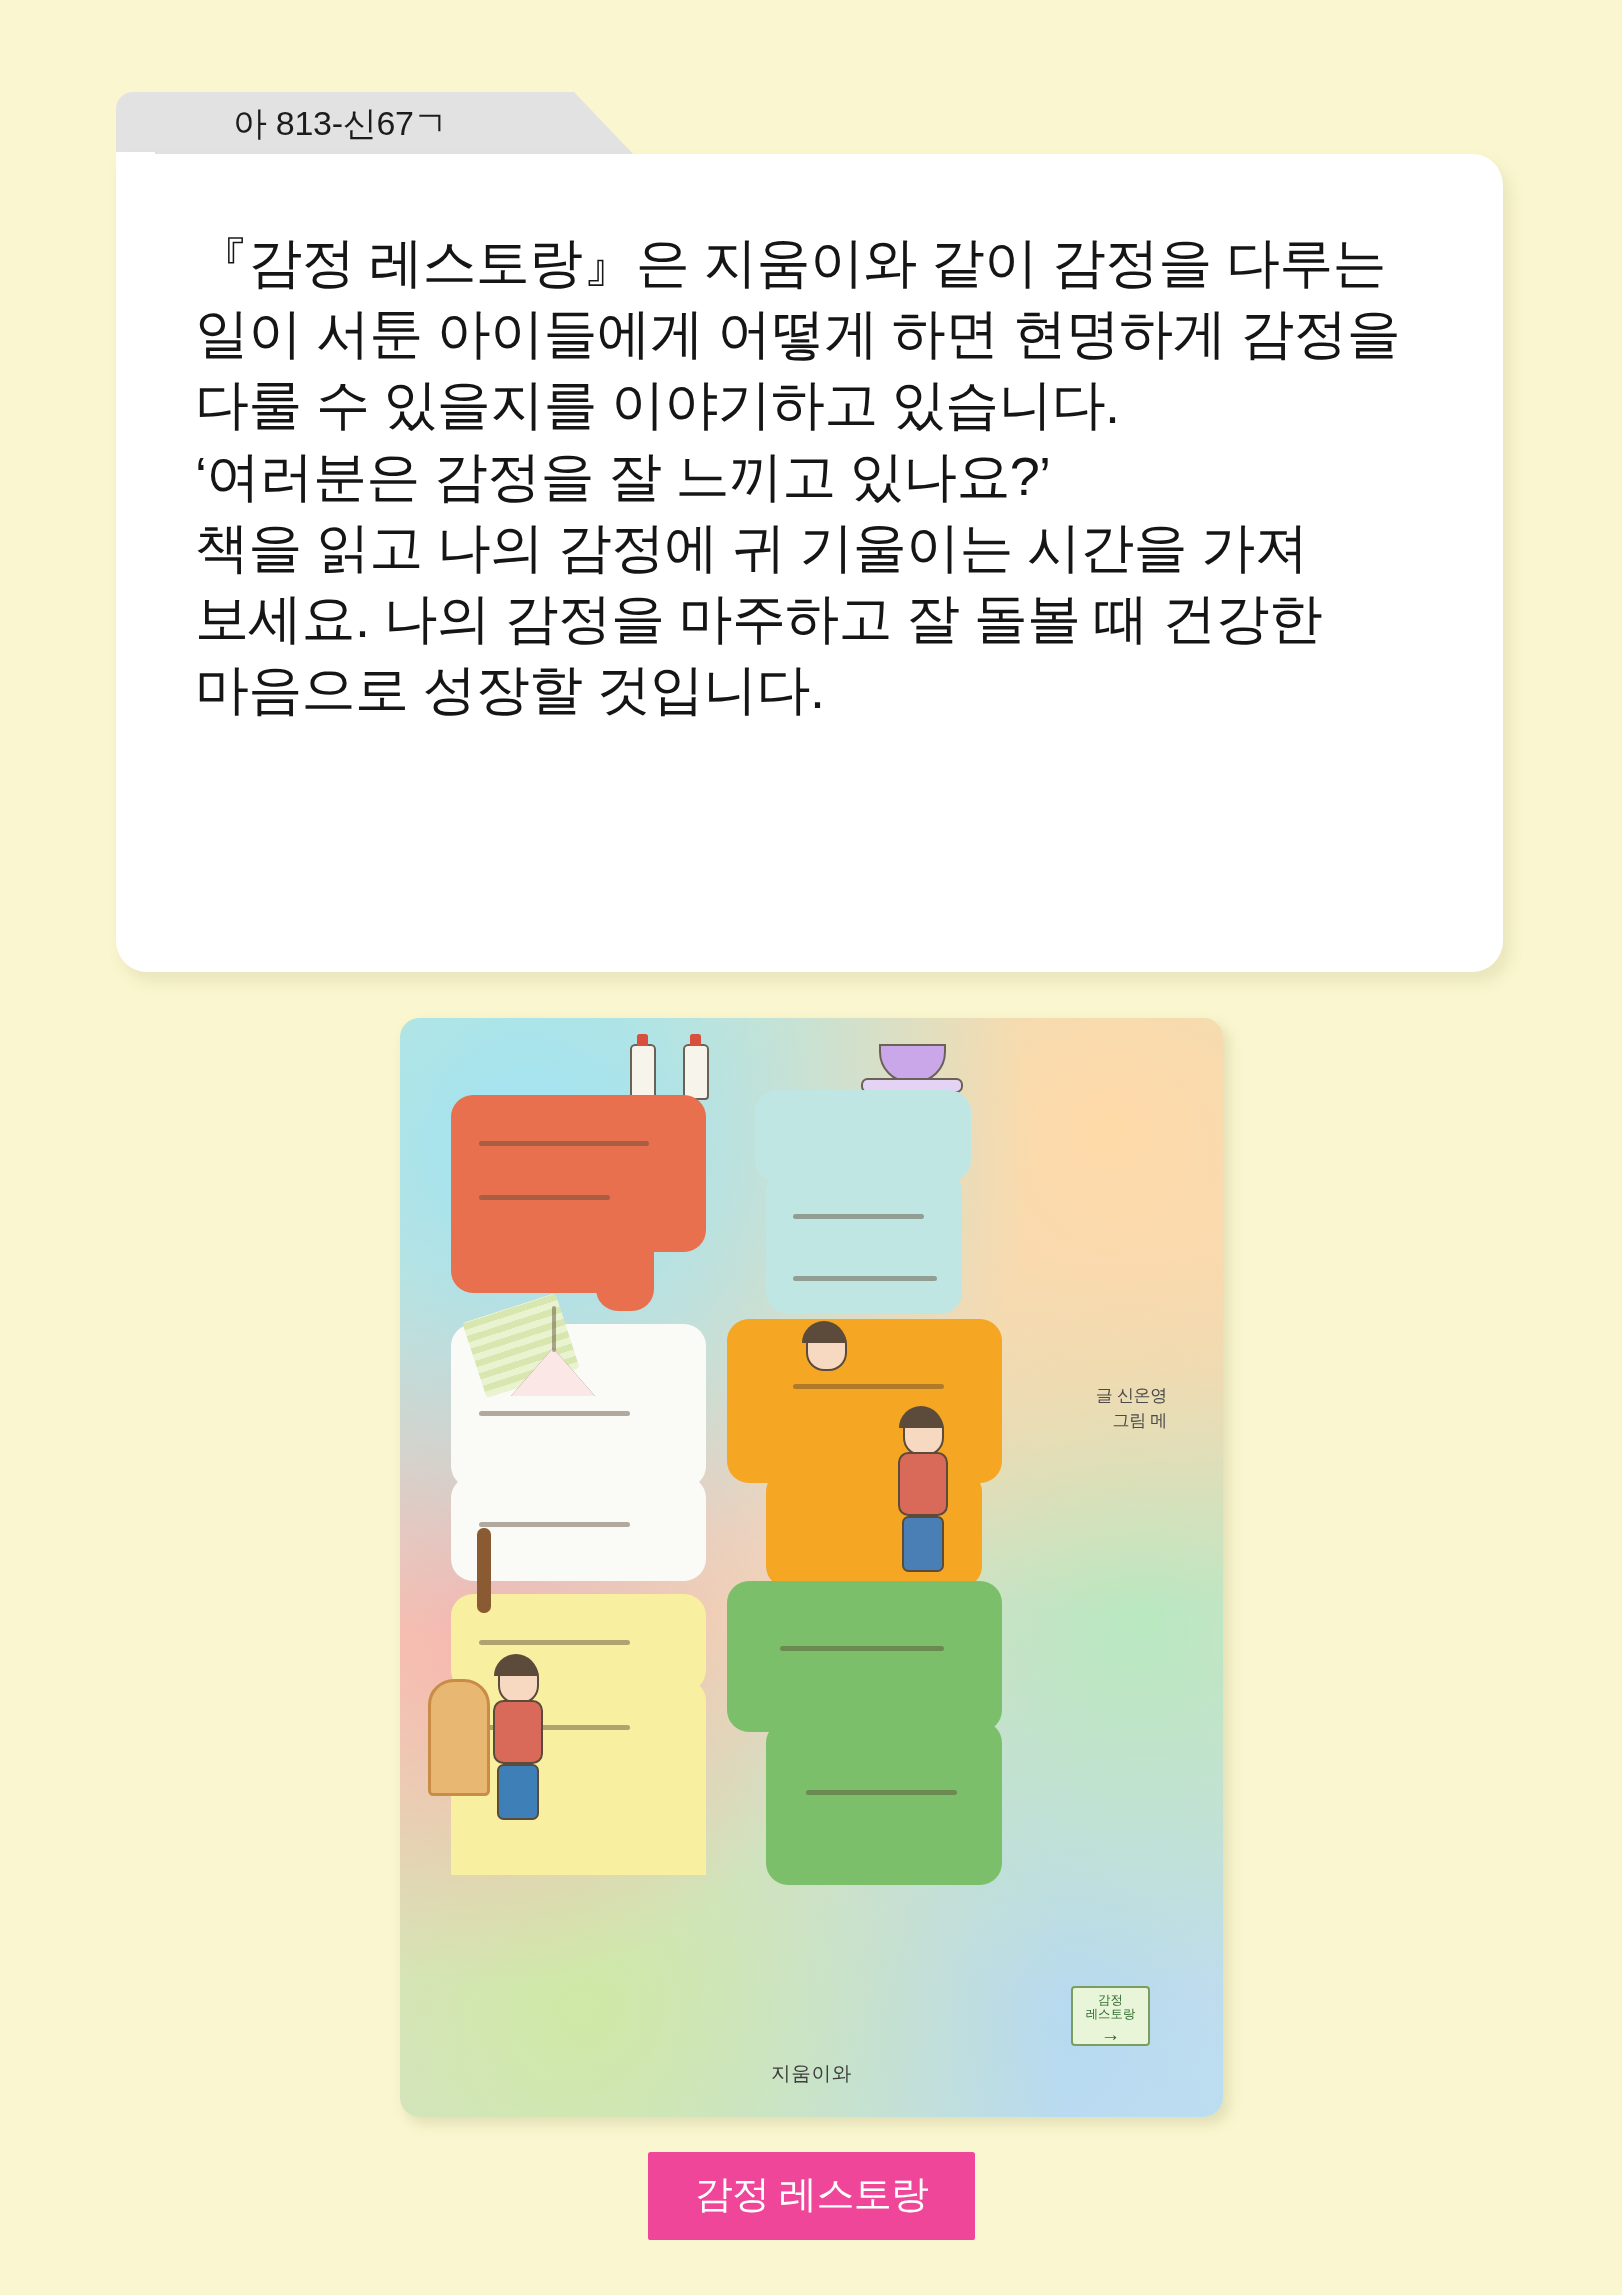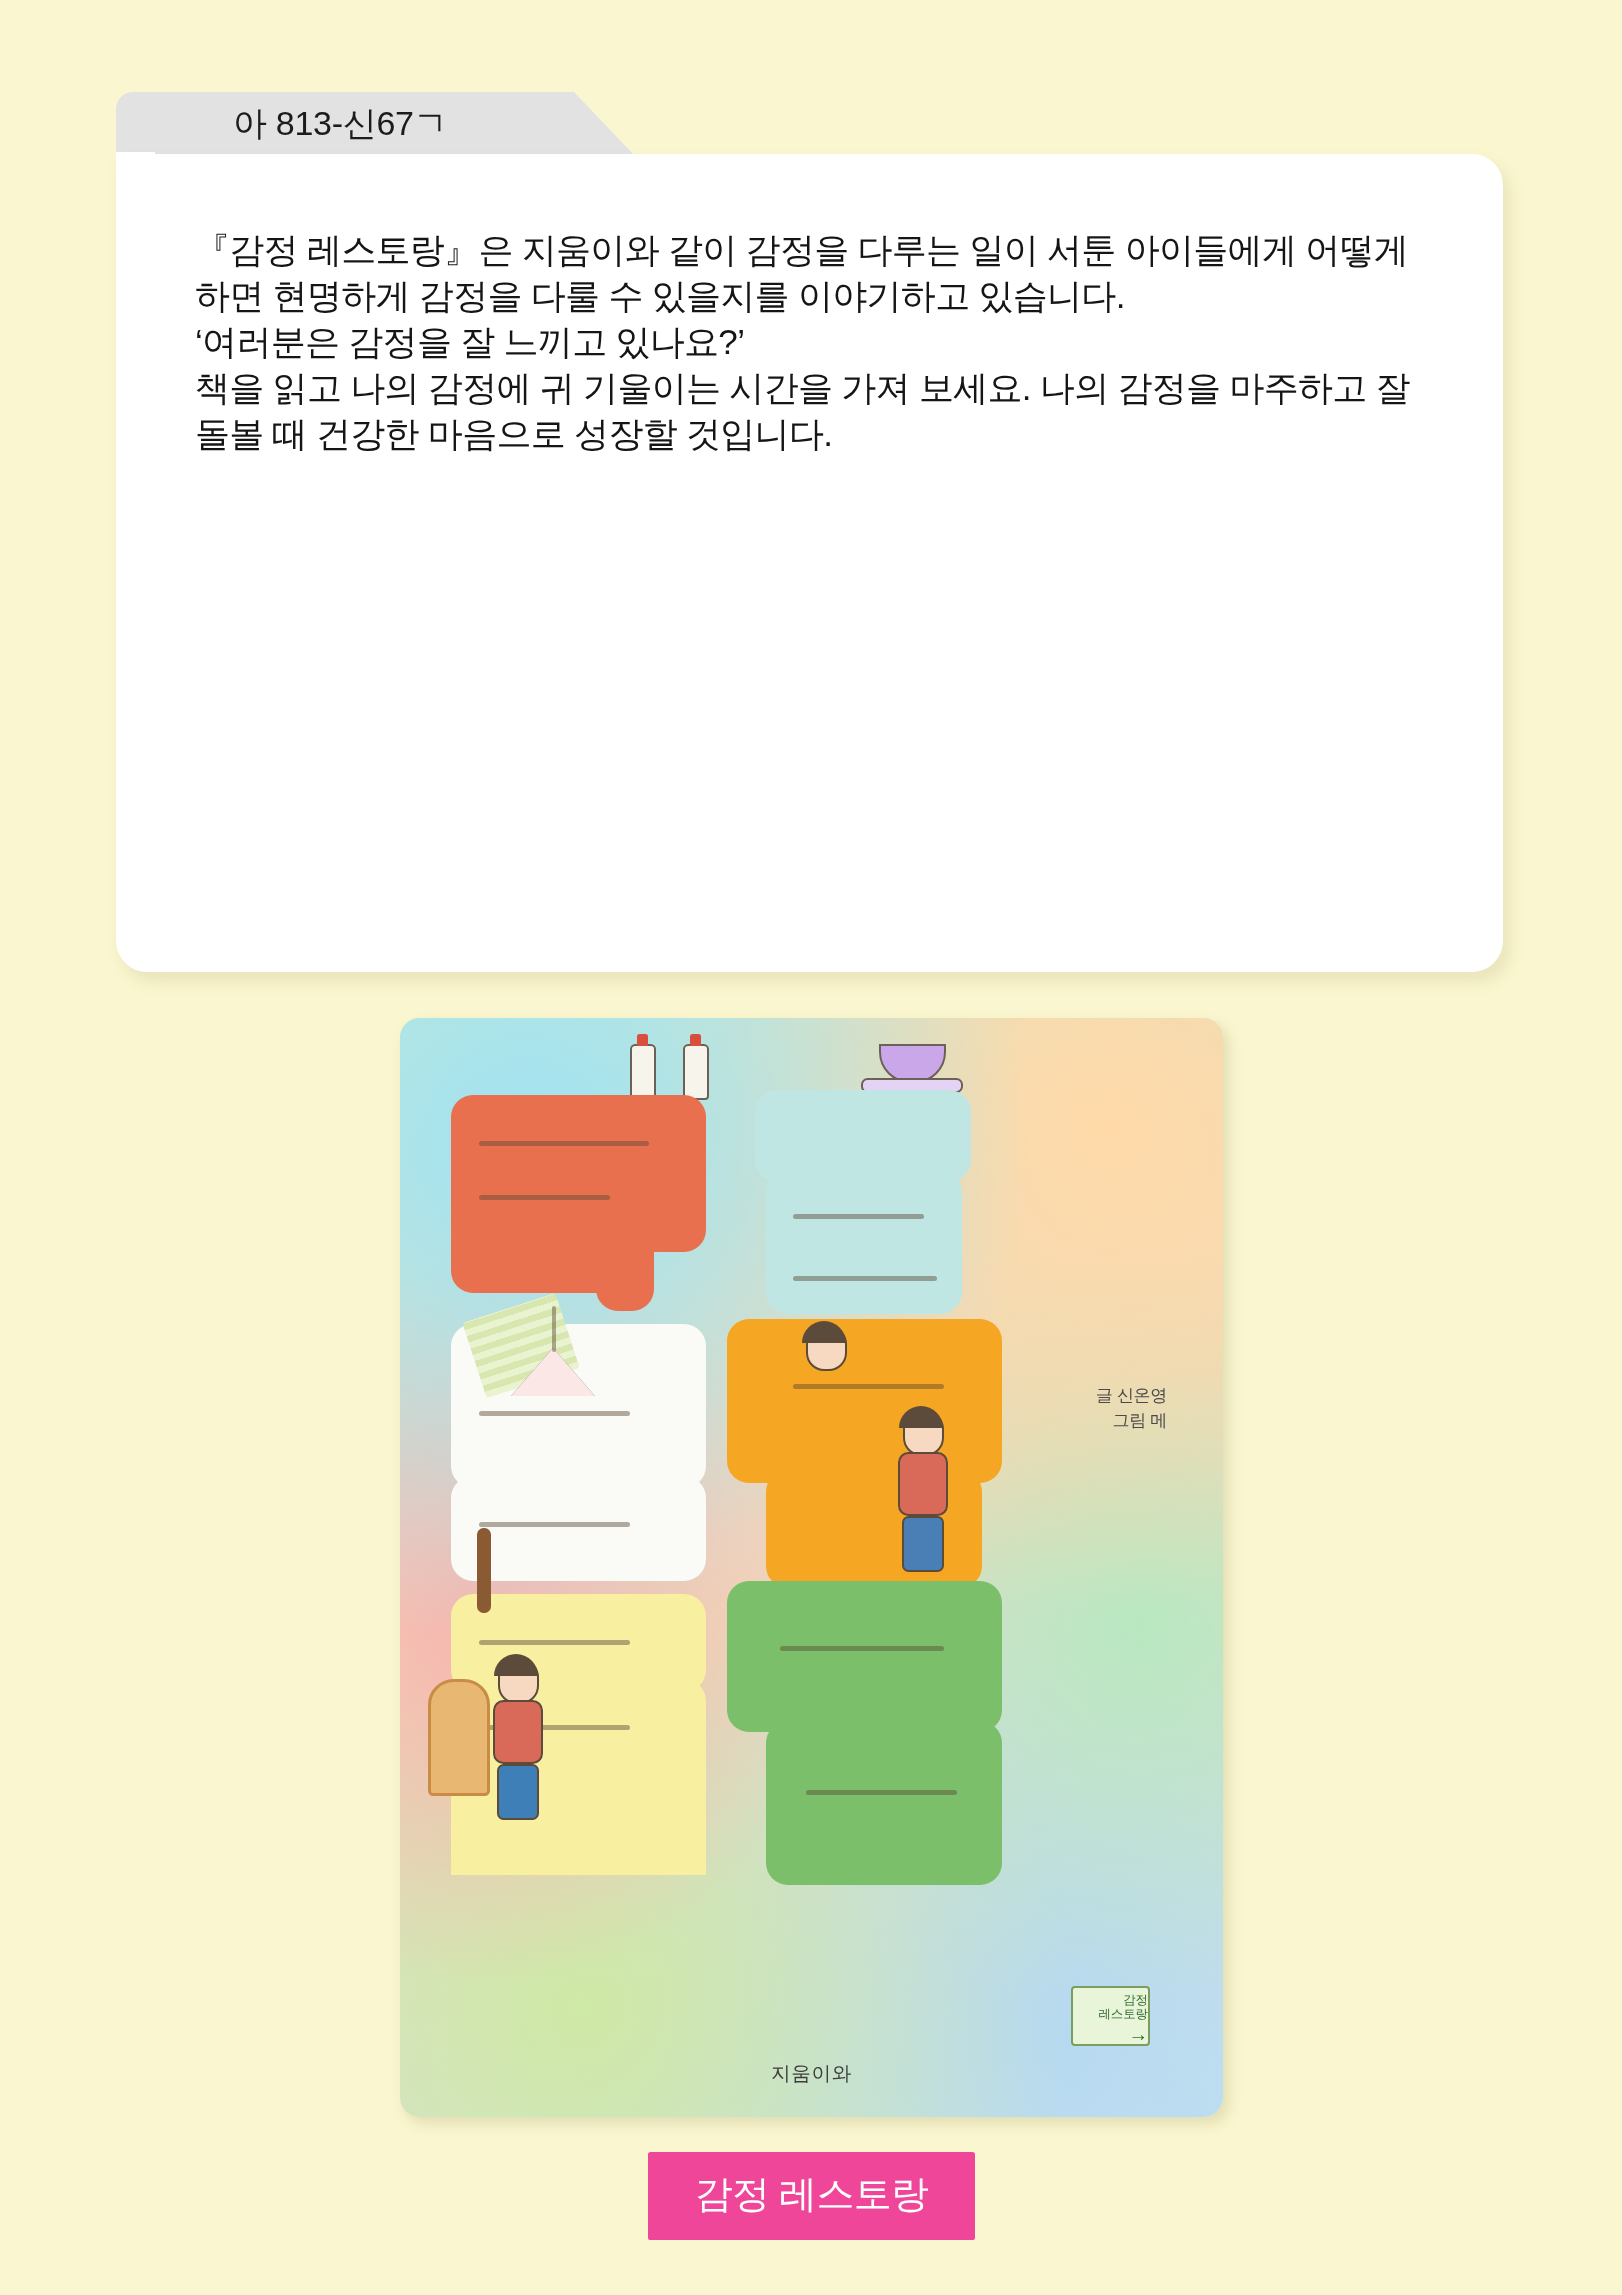"『감정 레스토랑』은 지움이와 같이 감정을" .desc-text { font-size: 35px -> 54px }
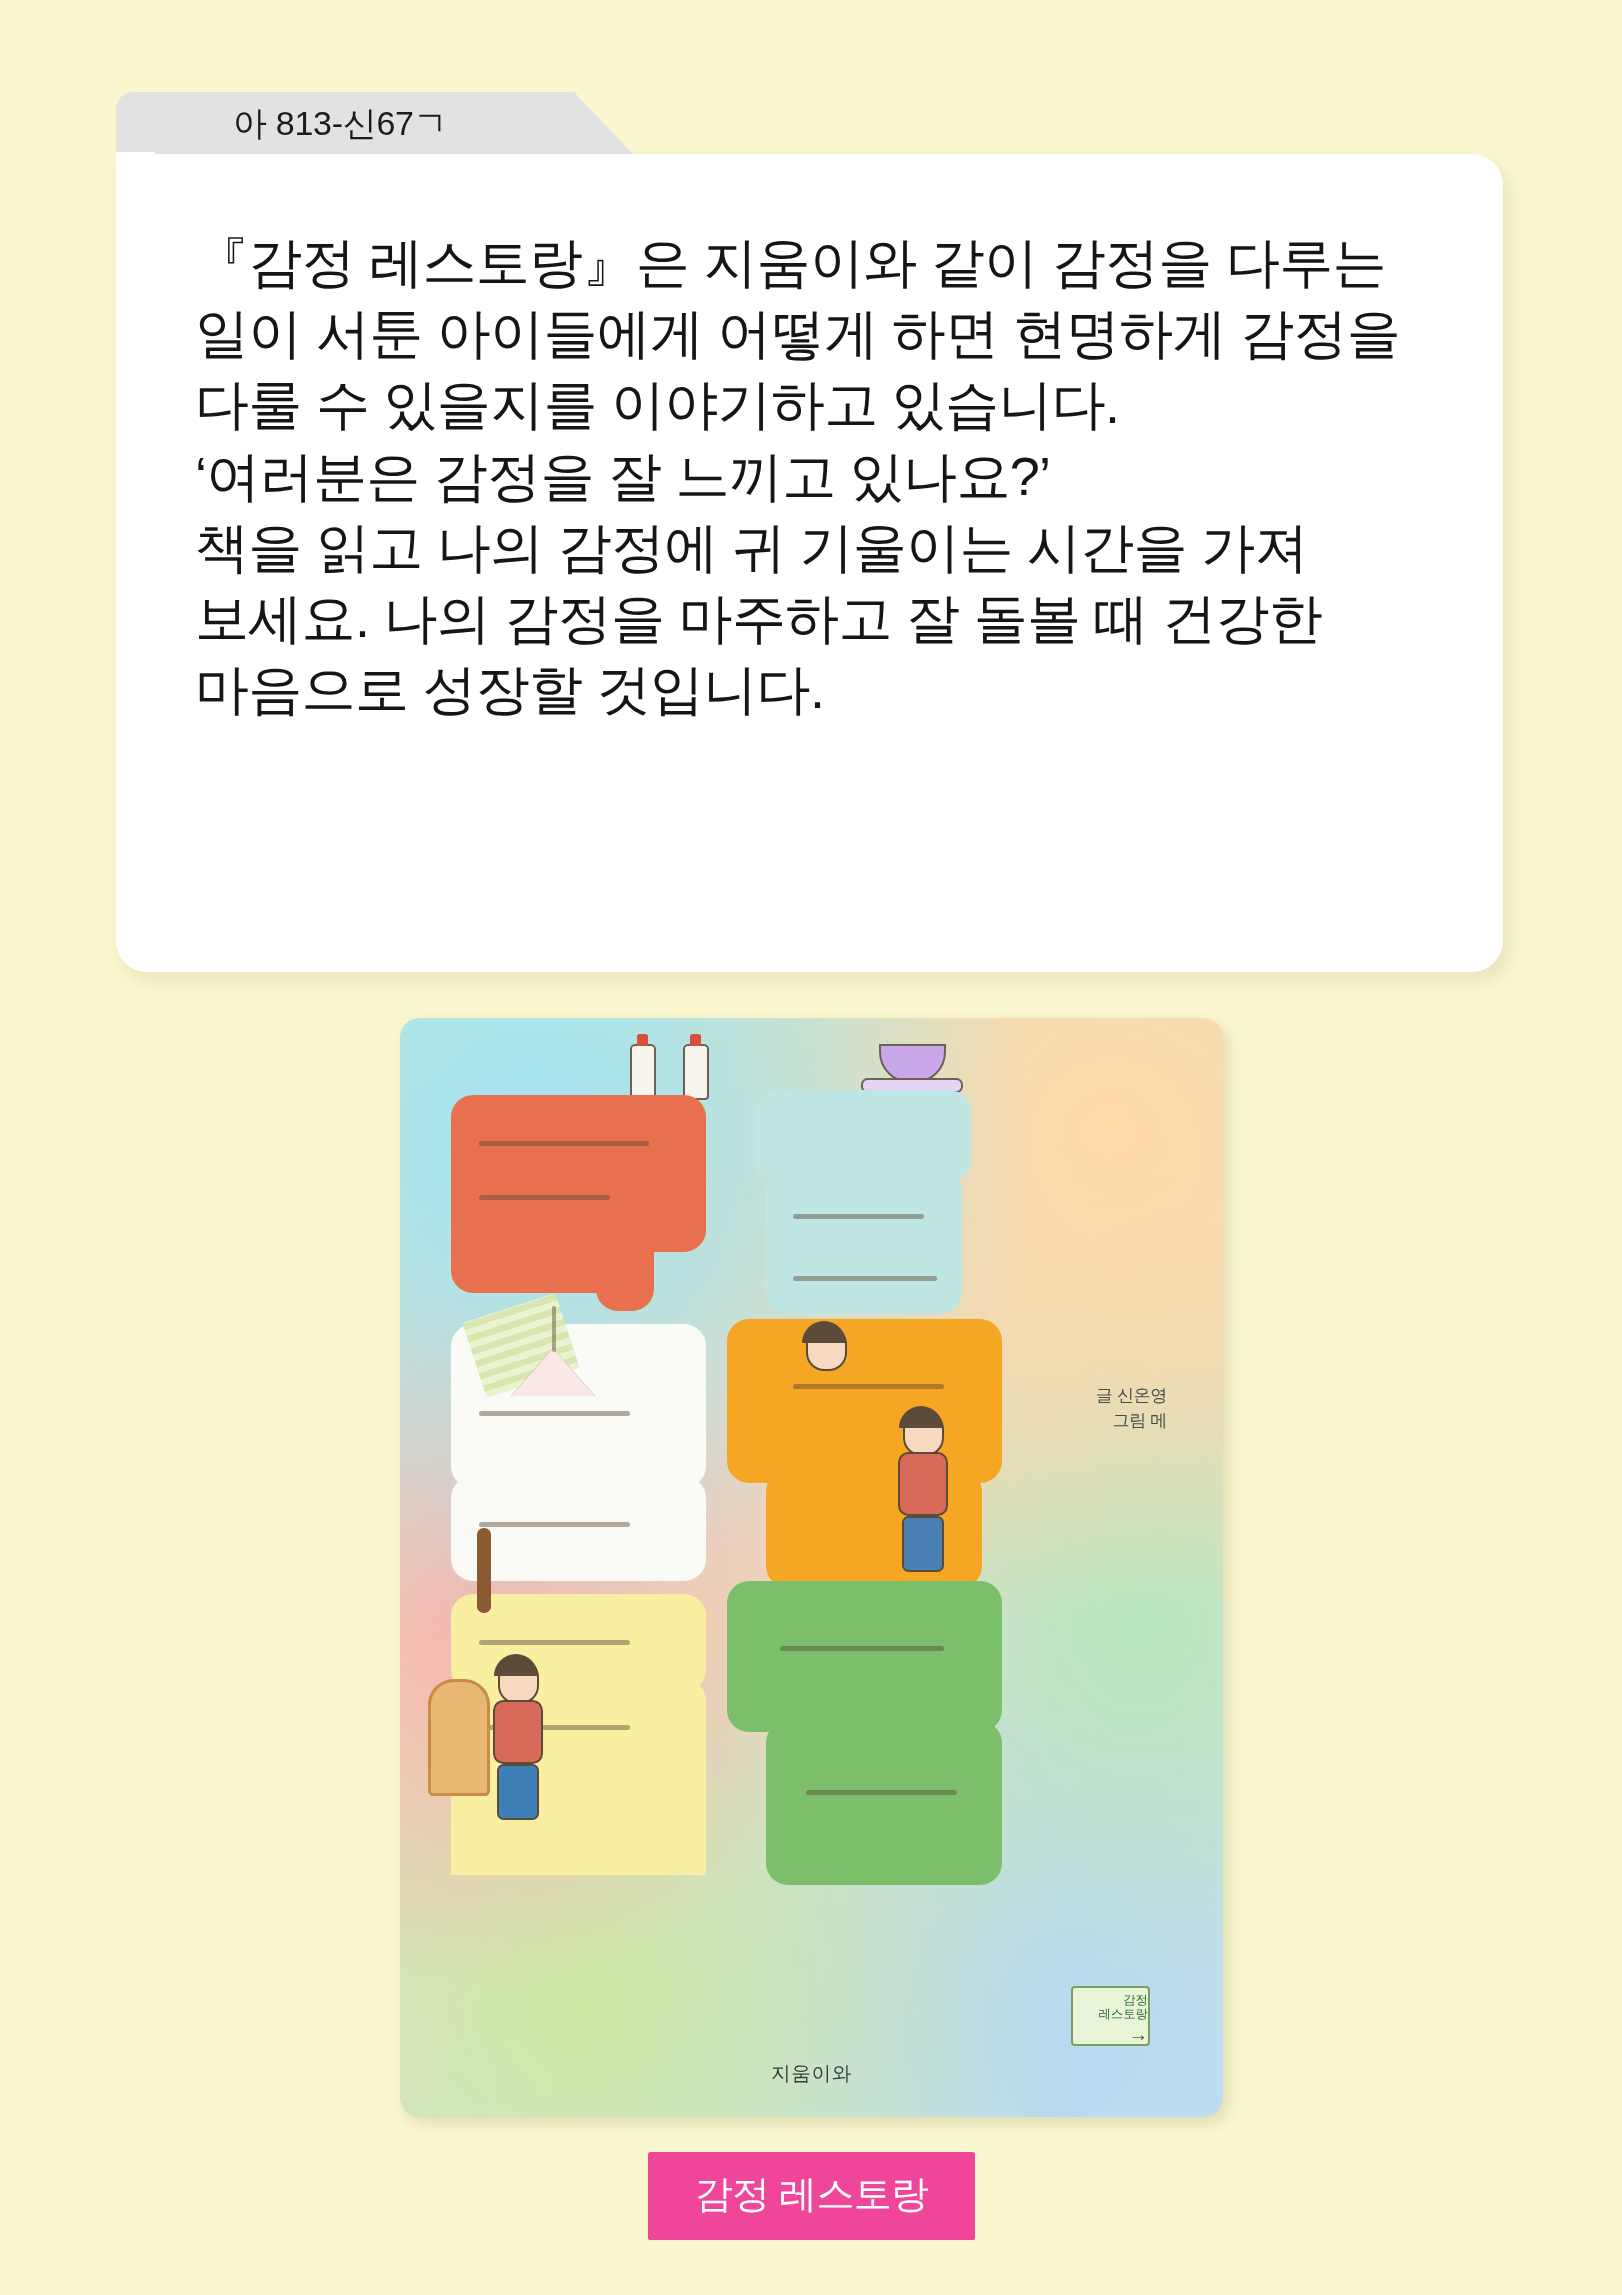"감정" .cover-sign { text-align: right -> center }
